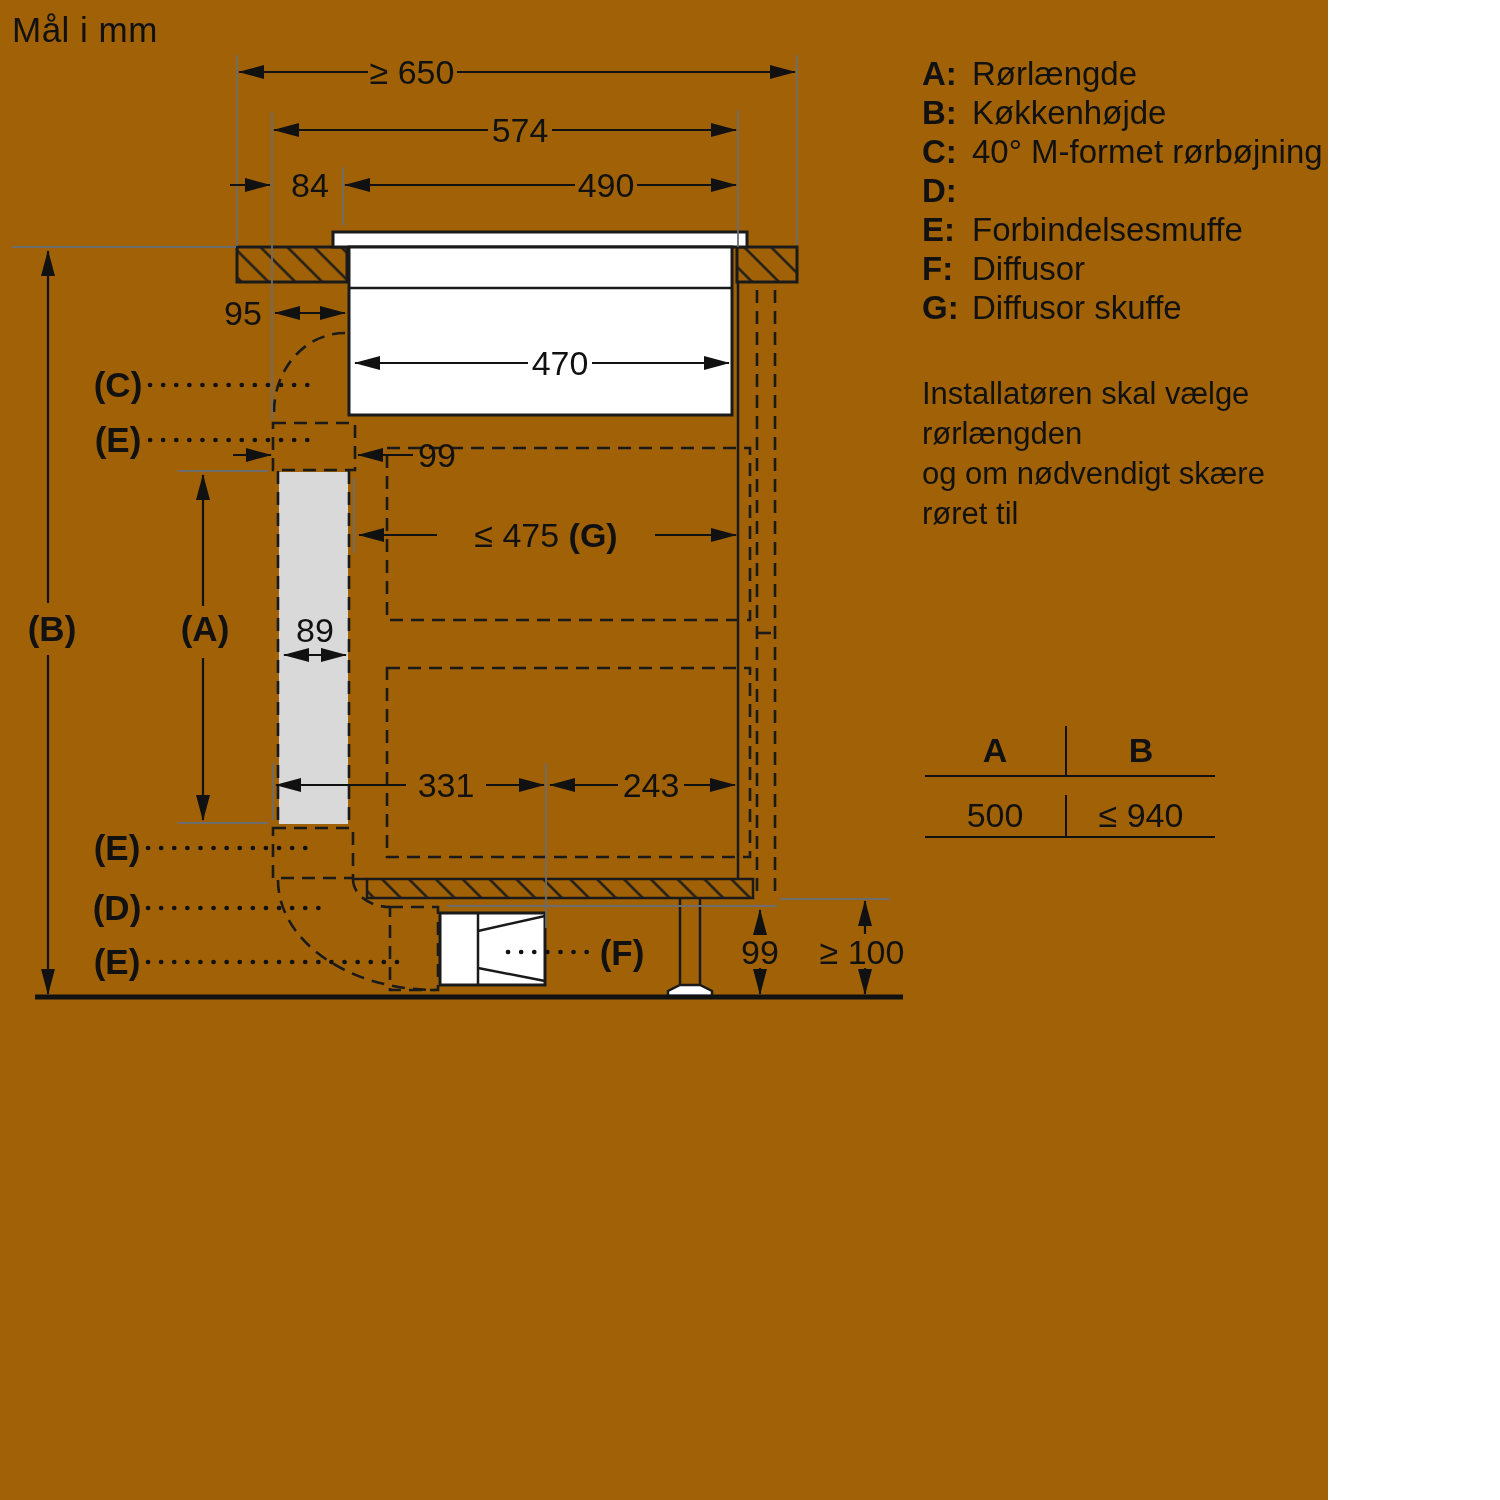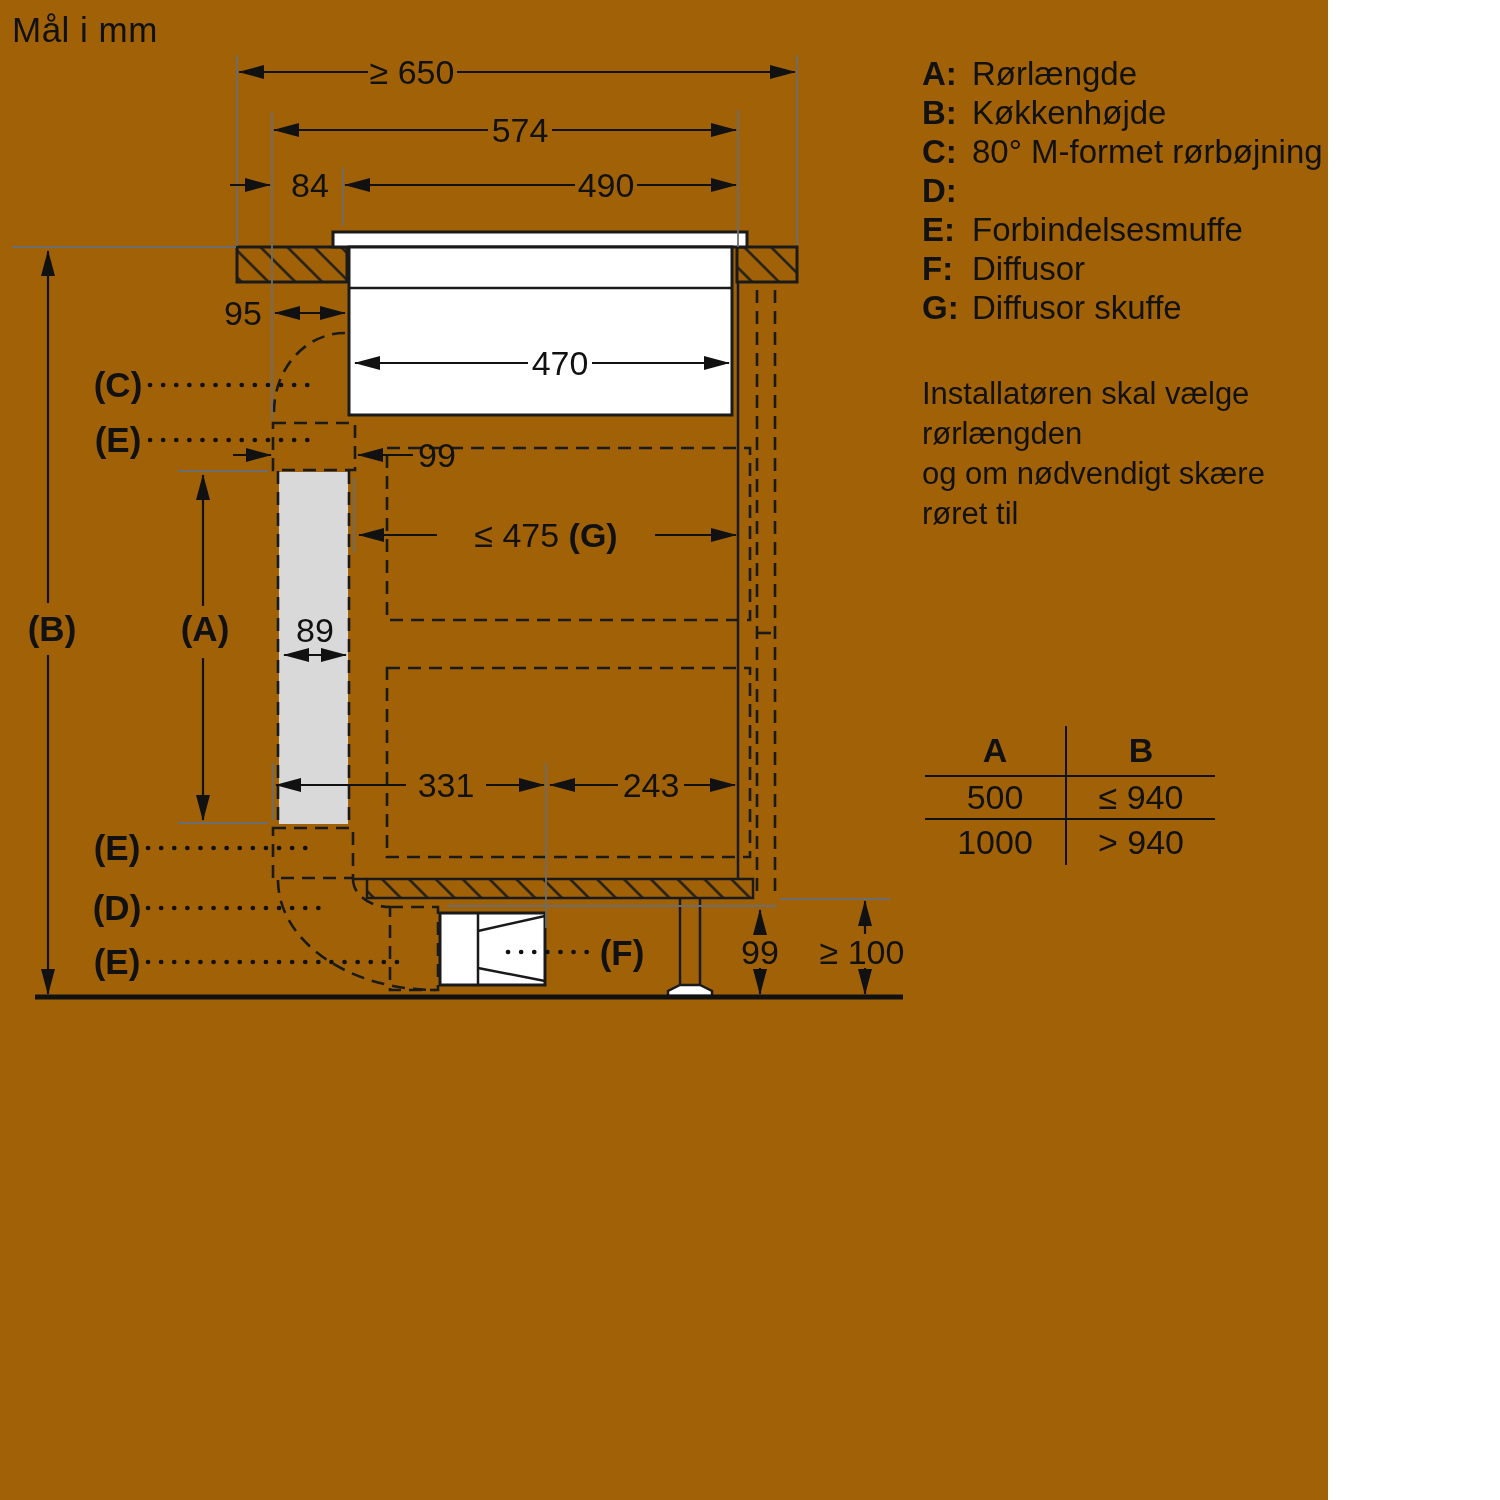"80° M-formet rørbøjning" span { text: 80 -> 40 }
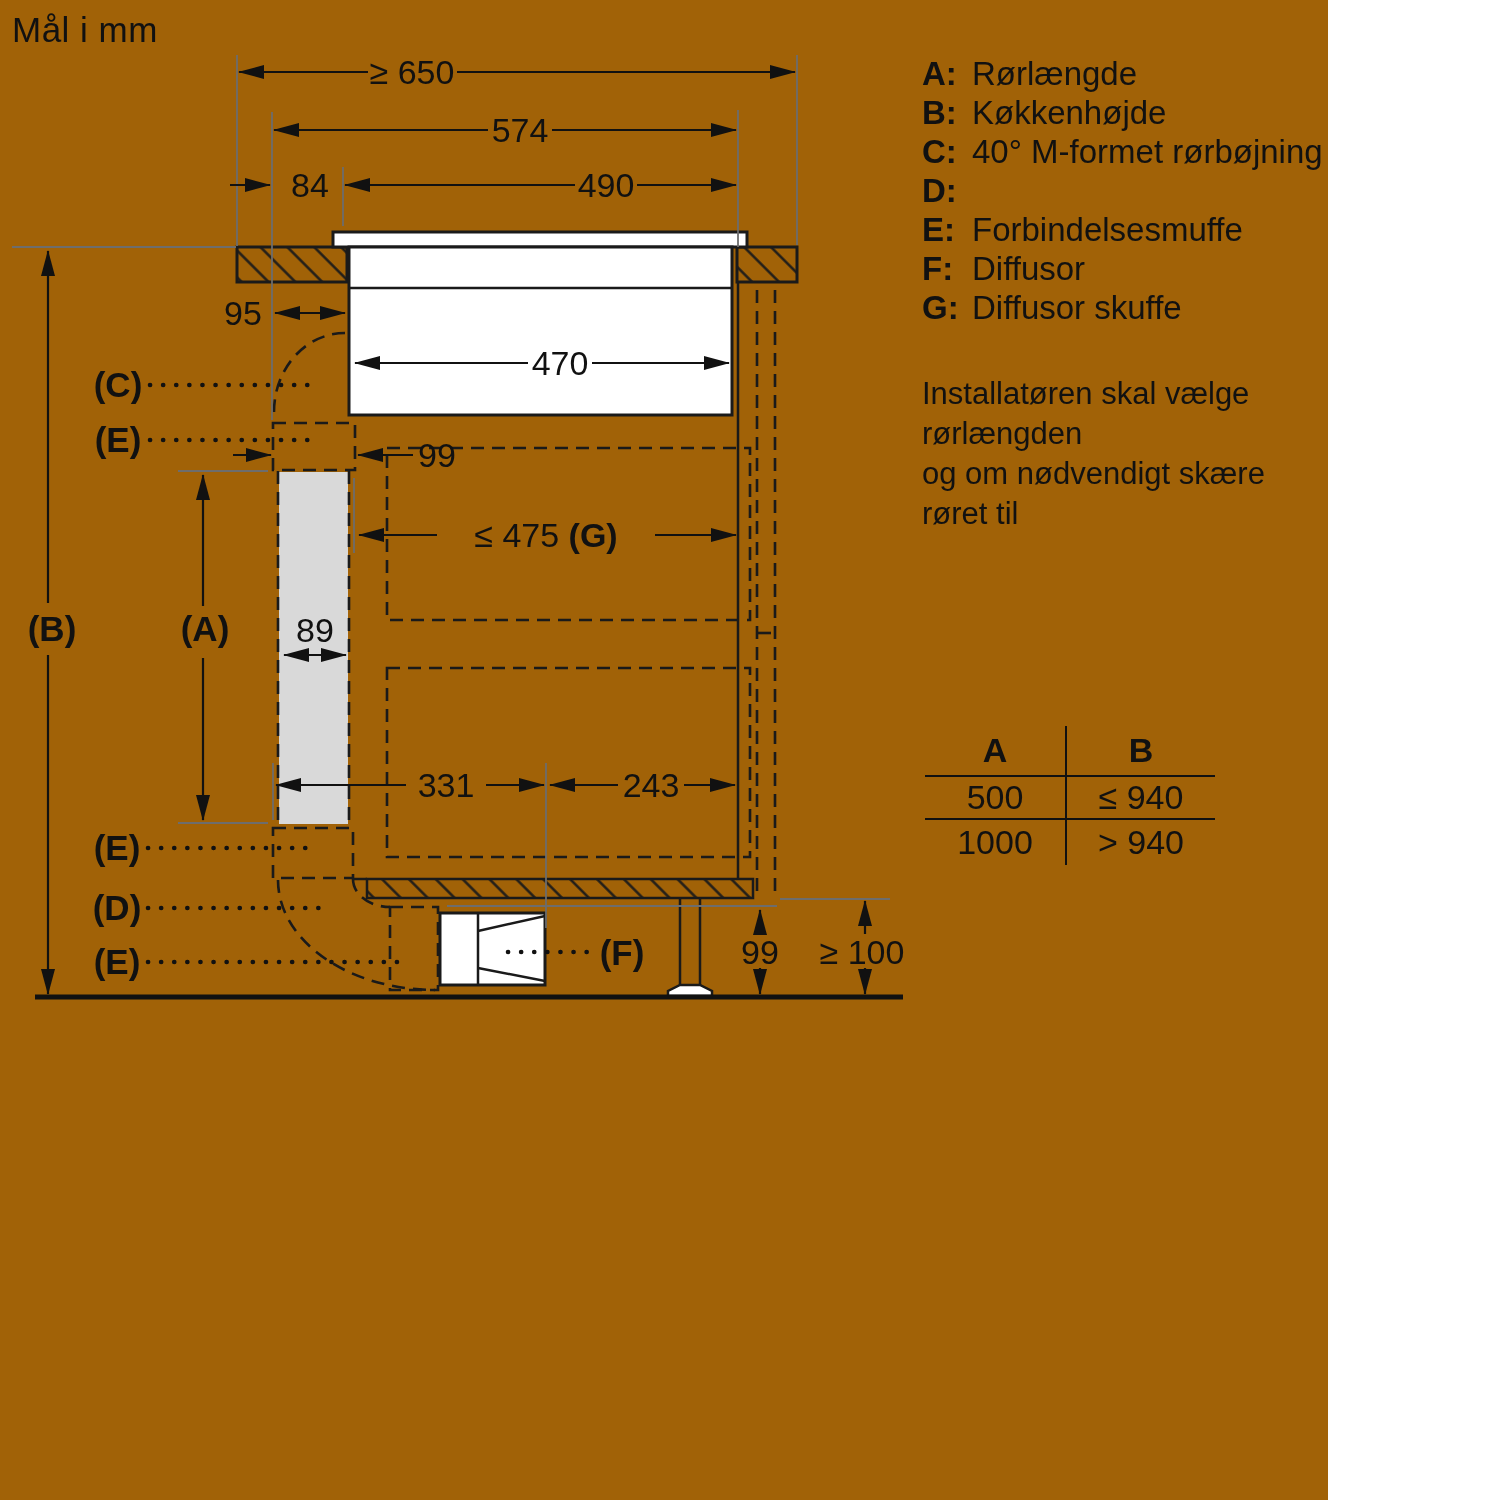"500" .tr.r1 { margin-top: none -> 18px }
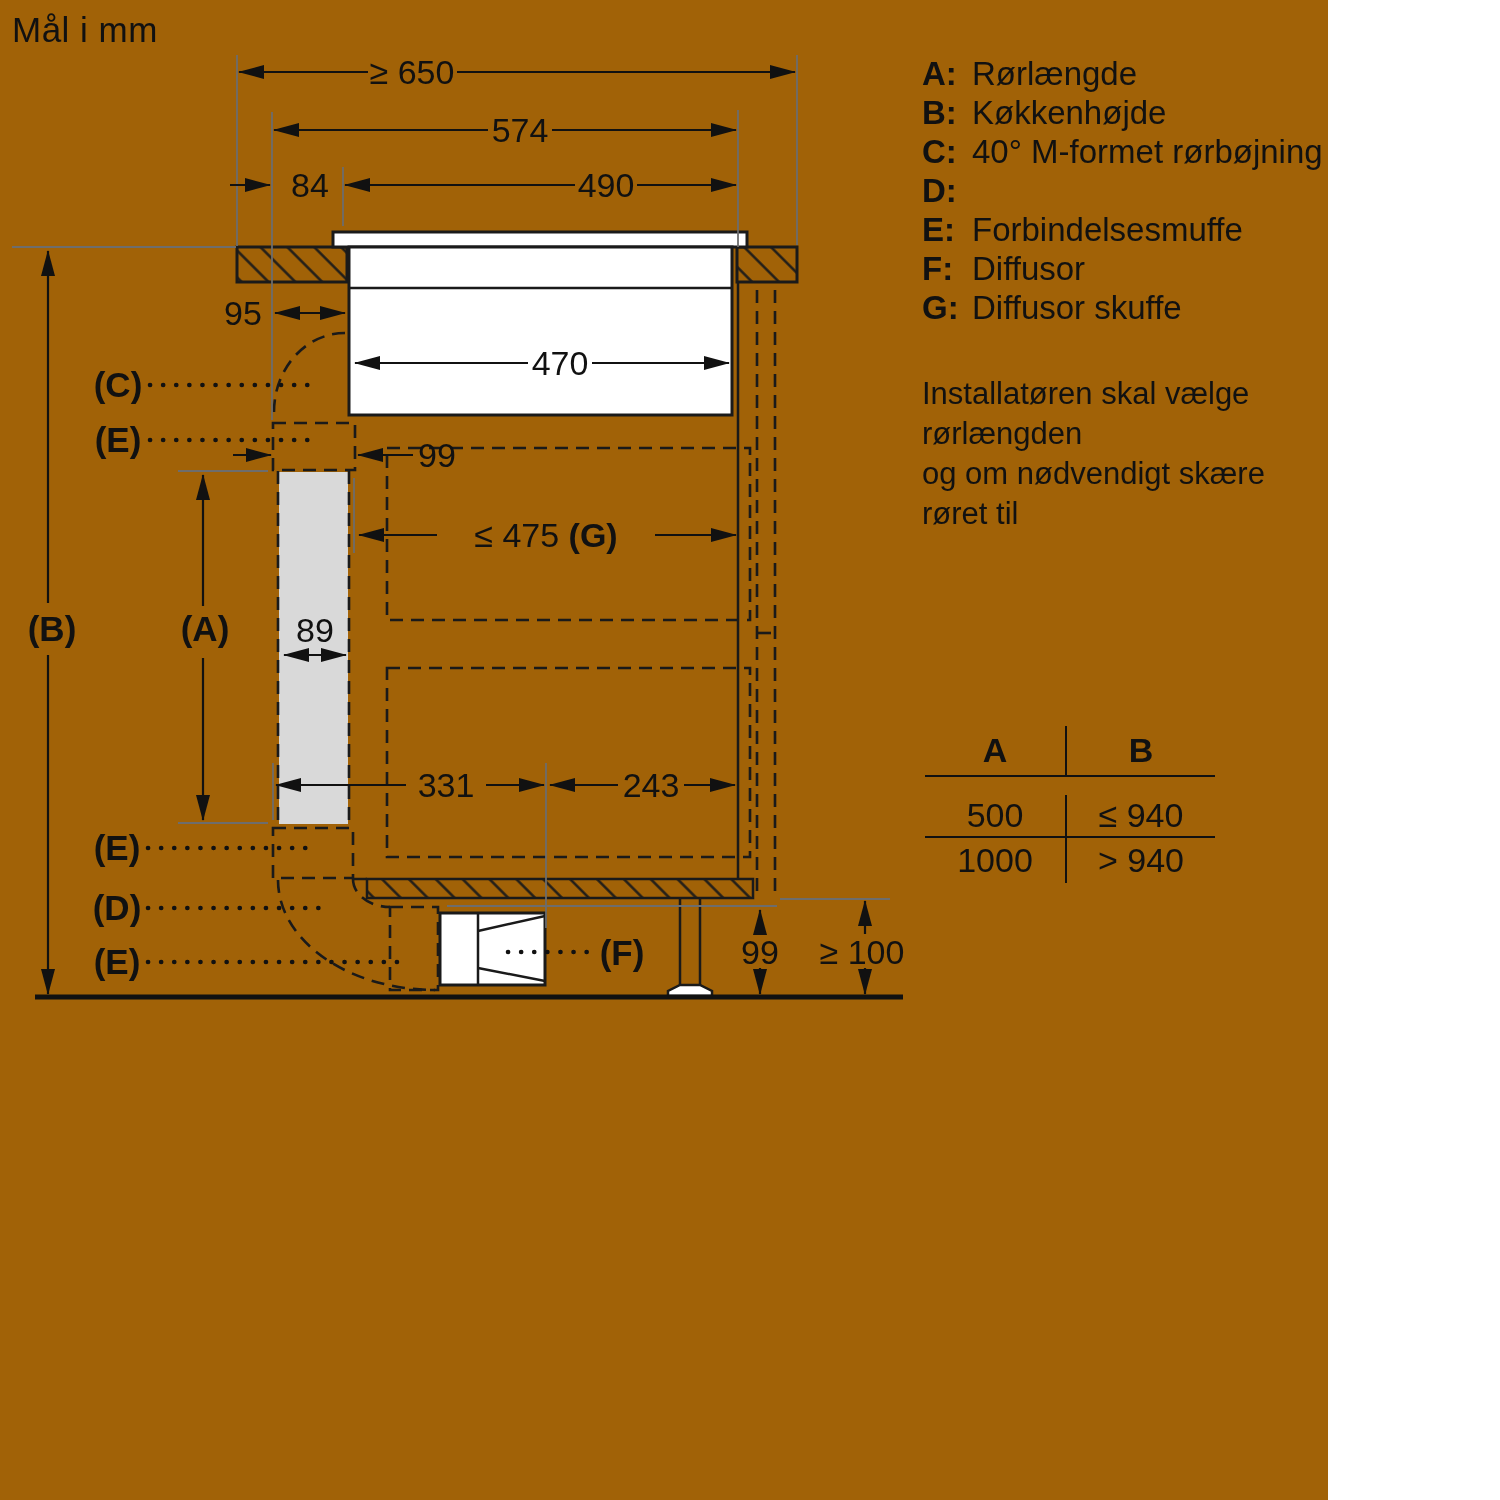"1000" div.tr { html: <div> <div>1000</div> <div>&gt; 940</div> </div> -> none }
